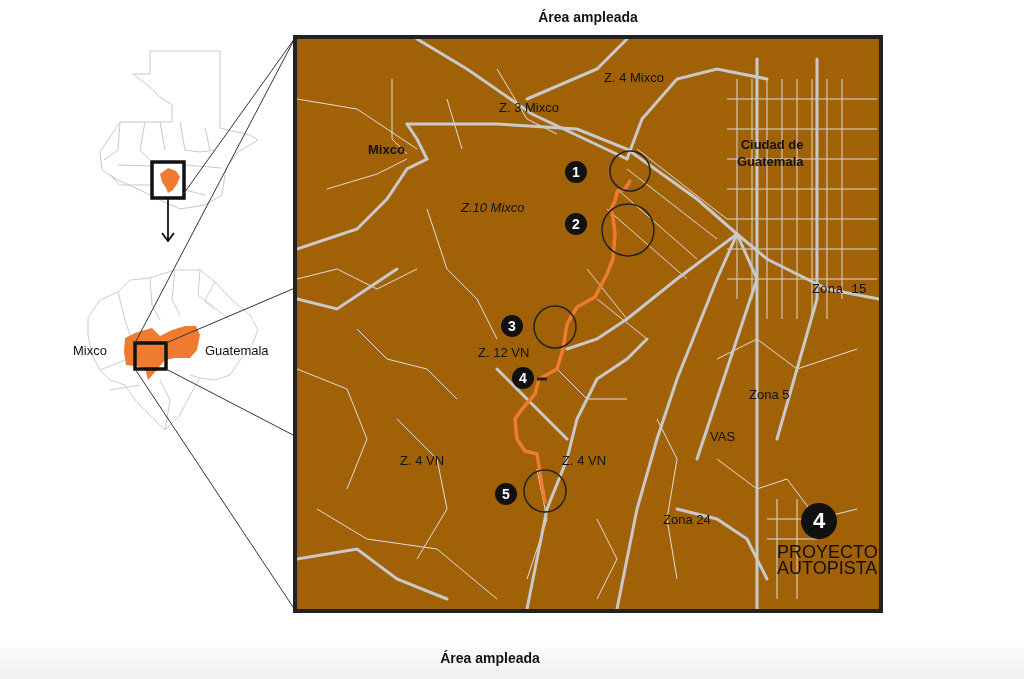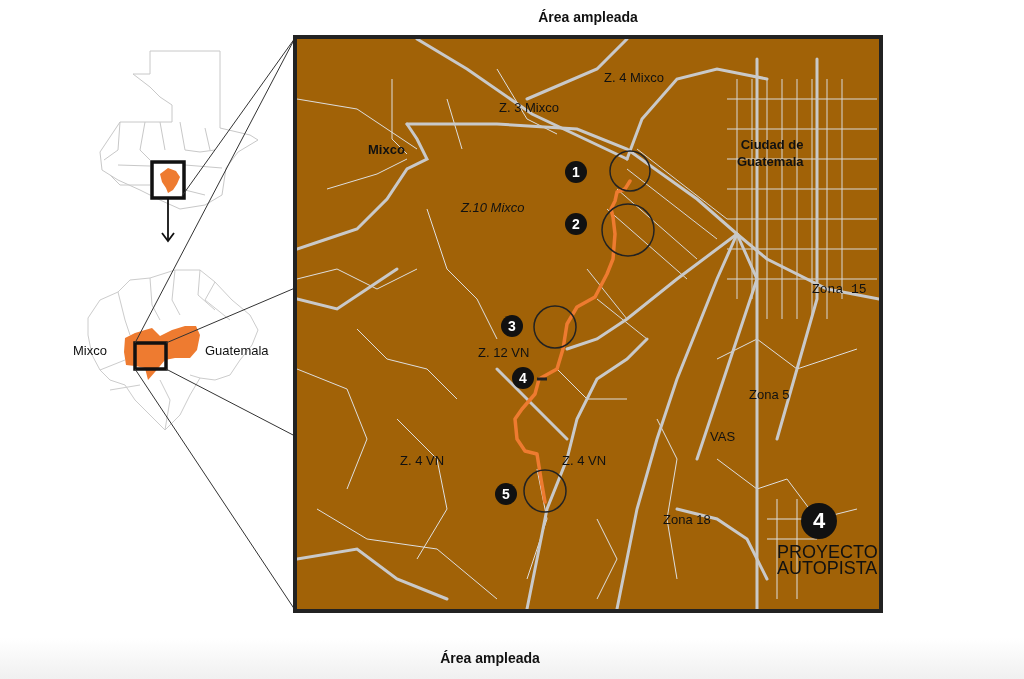"Zona 18" div.lbl { text: 18 -> 24 }
